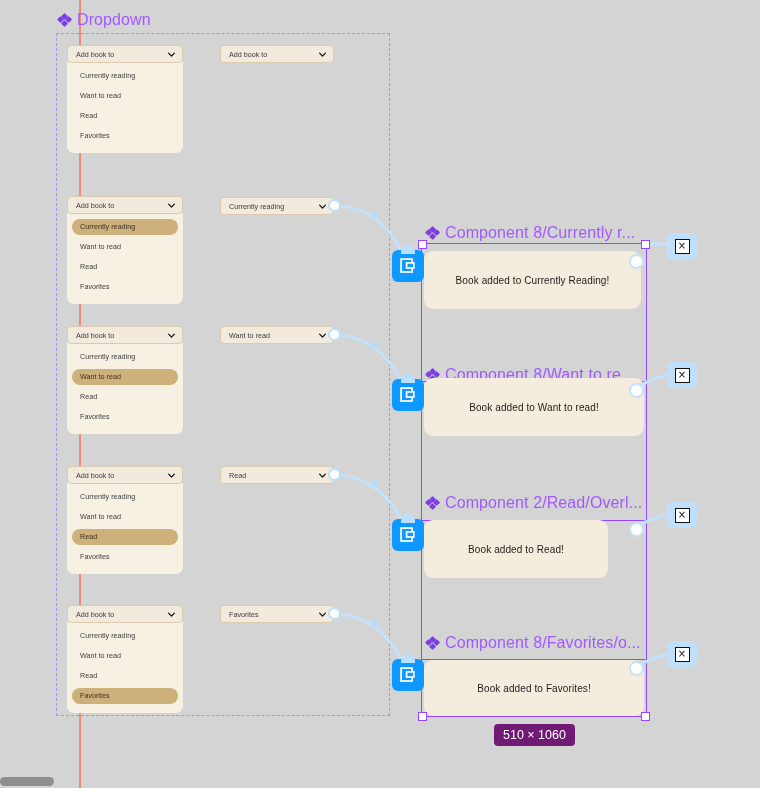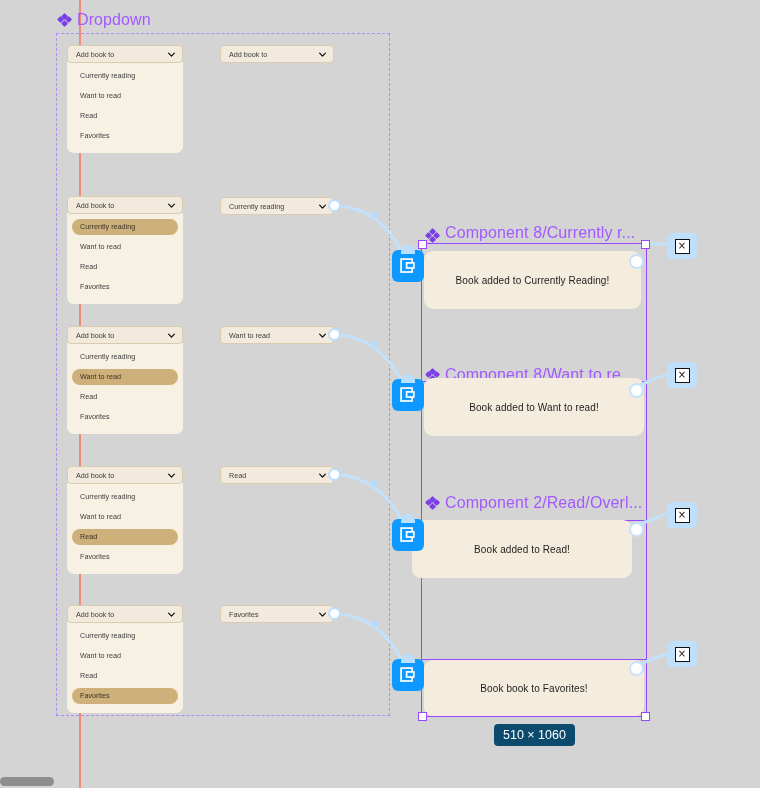"Component 8/Currently r..." div.frame-title { align-items: flex-end -> none }
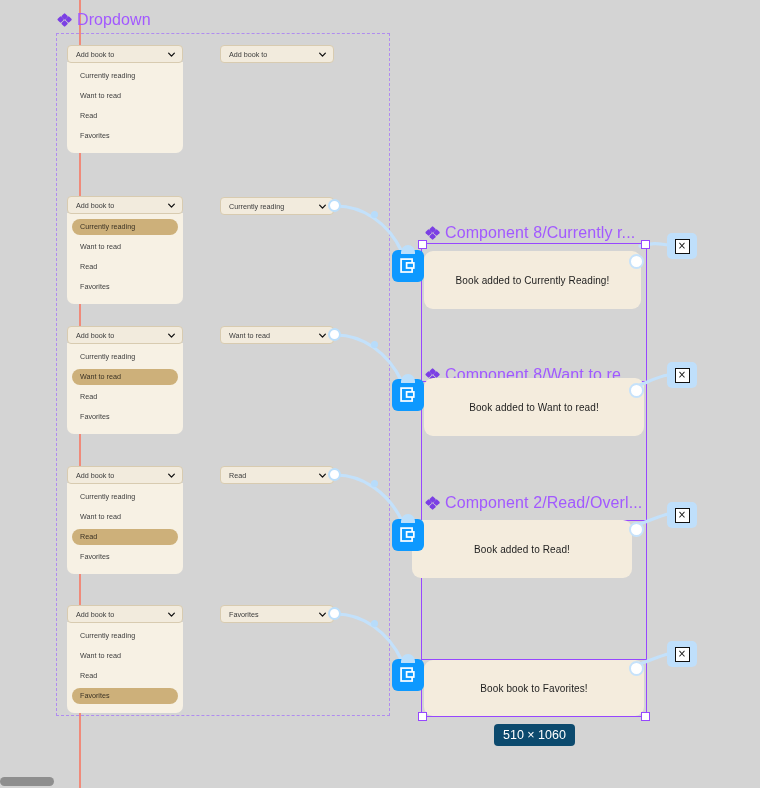"Book added to Read!" div.ovl-toast { left: 412px -> 424px; width: 220px -> 184px }
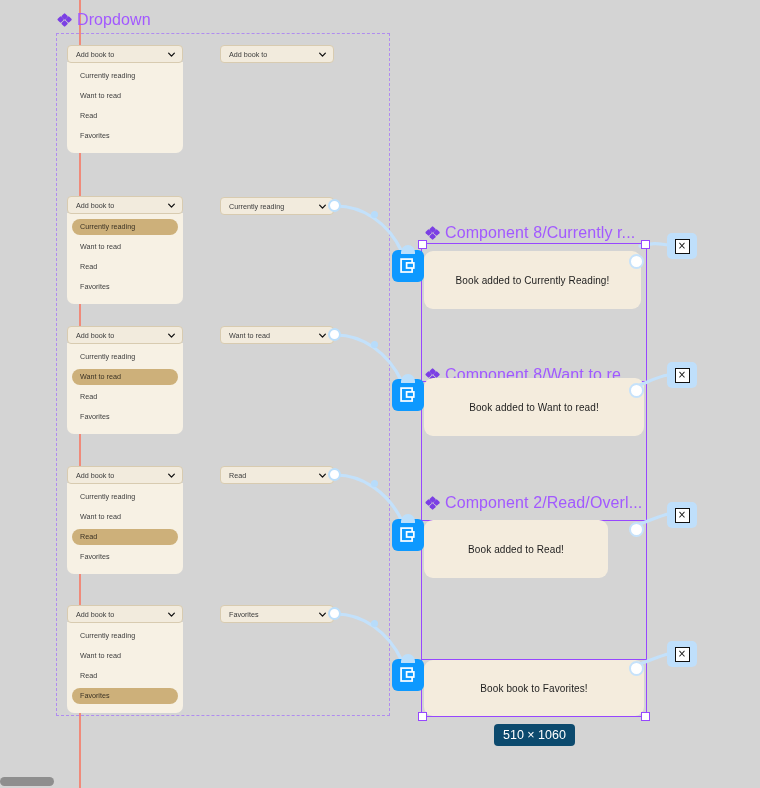"Component 8/Favorites/o..." div.frame-title { html: none -> <div> <span> <i></i> <i></i> <i></i> <i></i> </span> <span>Component 8/Favorites/o...</span> </div> }
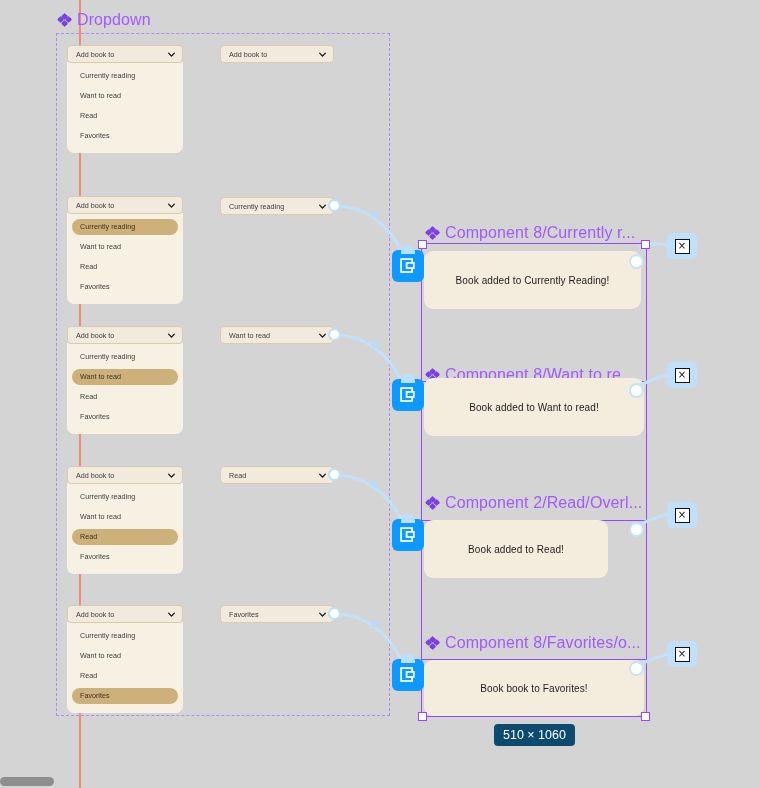"Book book to Favorites!" span { text: book -> added }
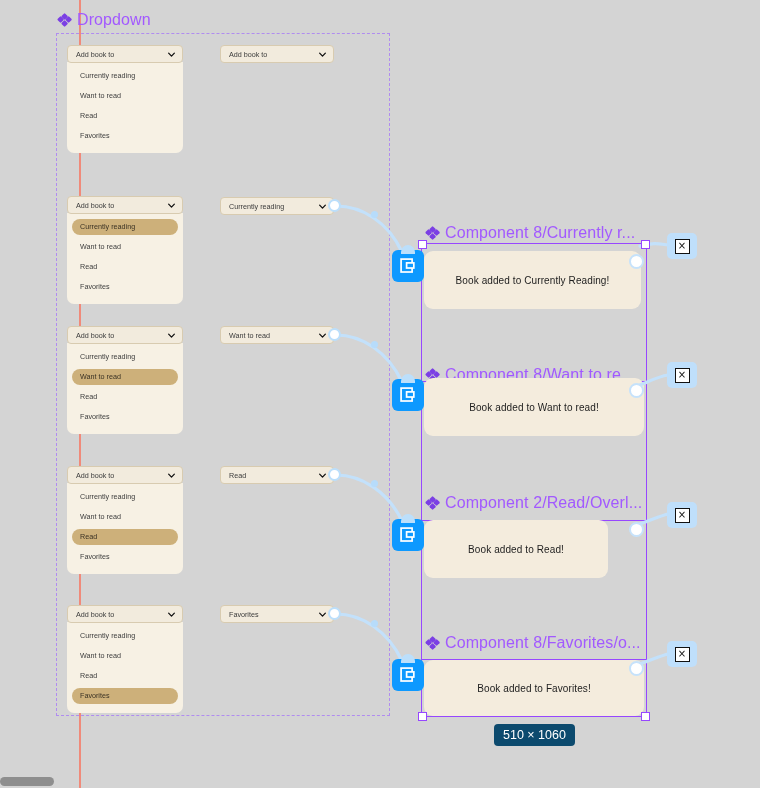"510 × 1060" .size-badge { background: #0c4a6e -> #701a75 }
